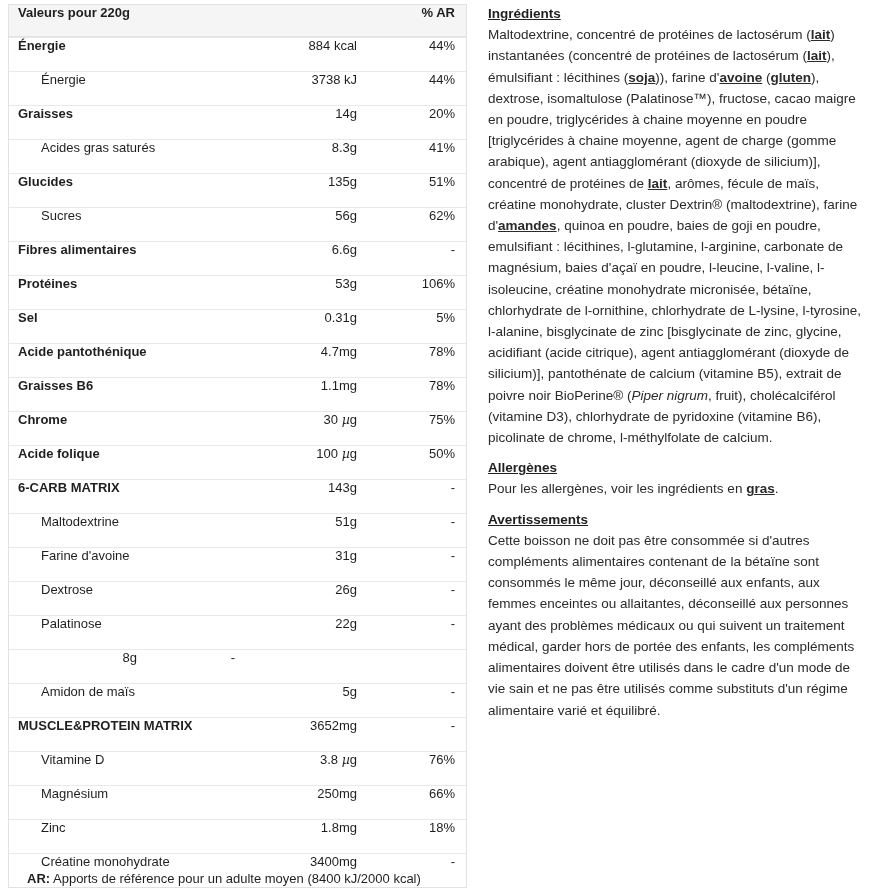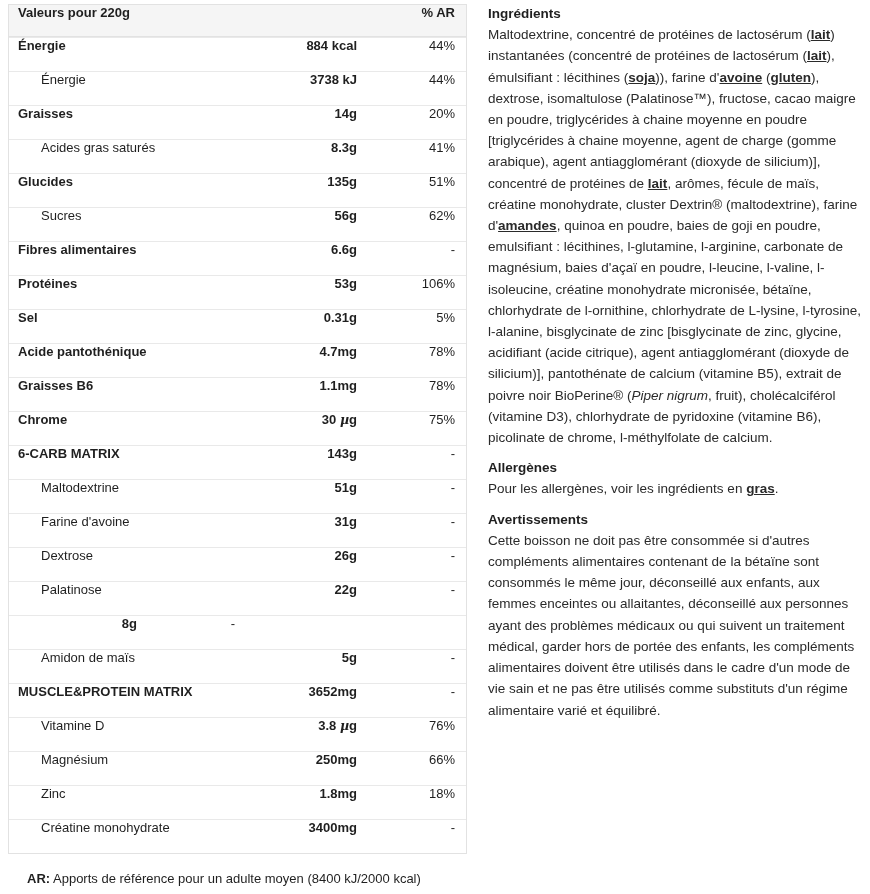"Ingrédients" #right-col h3 { text-decoration: none -> underline }
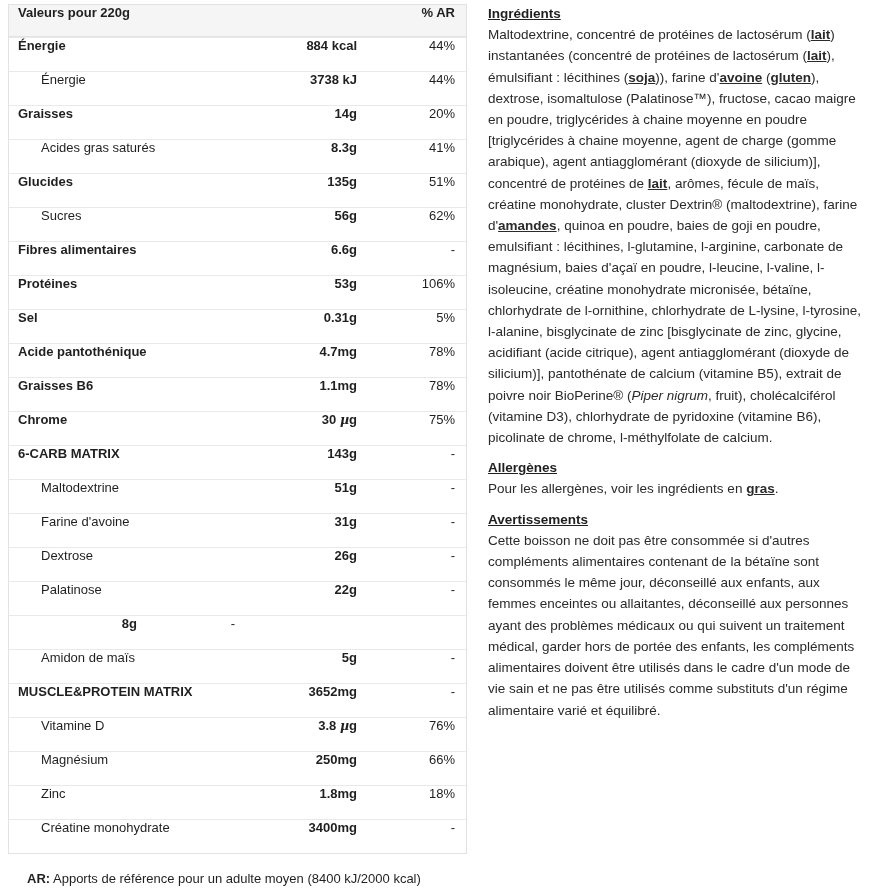"884 kcal" .cell-value { font-weight: bold -> none }
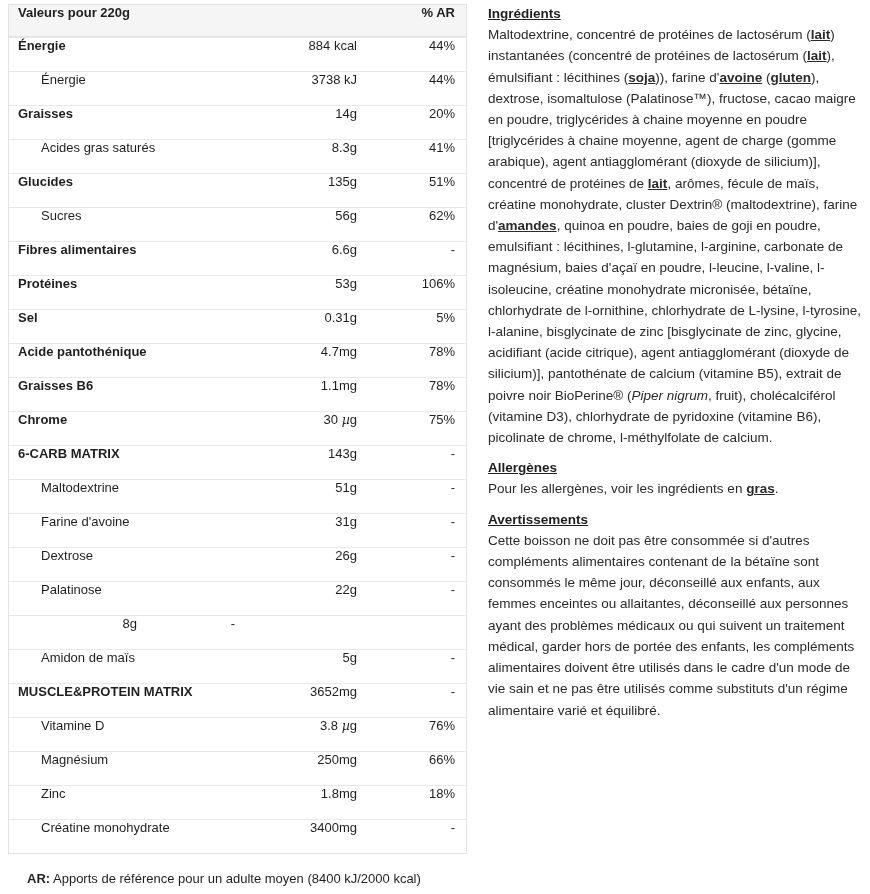"Acide folique" div.t-row { html: none -> <div> <div>Acide folique</div> <div>100 <i>µ</i>g</div> <div>50%</div> </div> }
